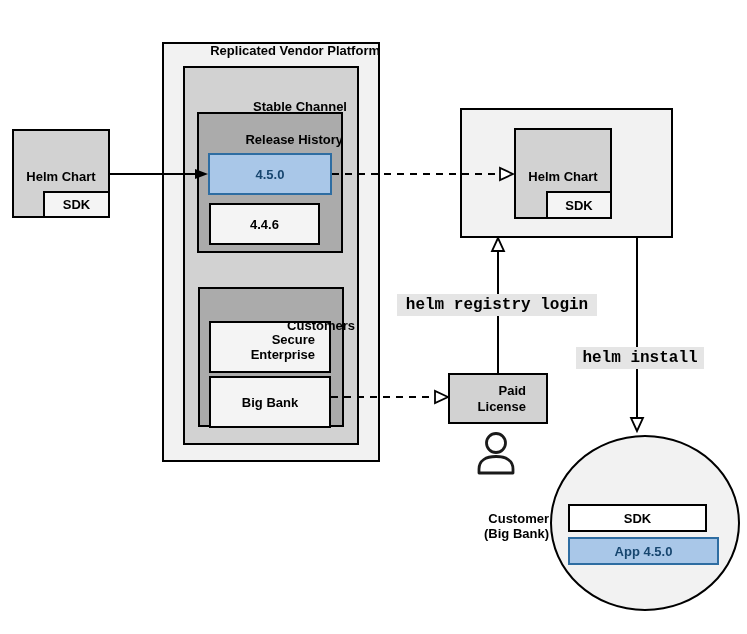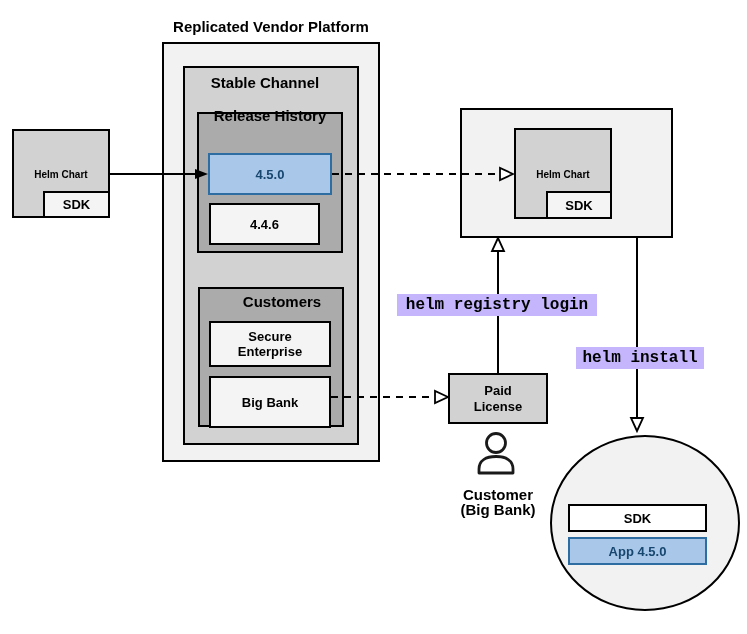"Replicated Vendor Platform" .lbl { font-size: 15px -> 13px; margin-top: none -> 24px; text-align: center -> right }
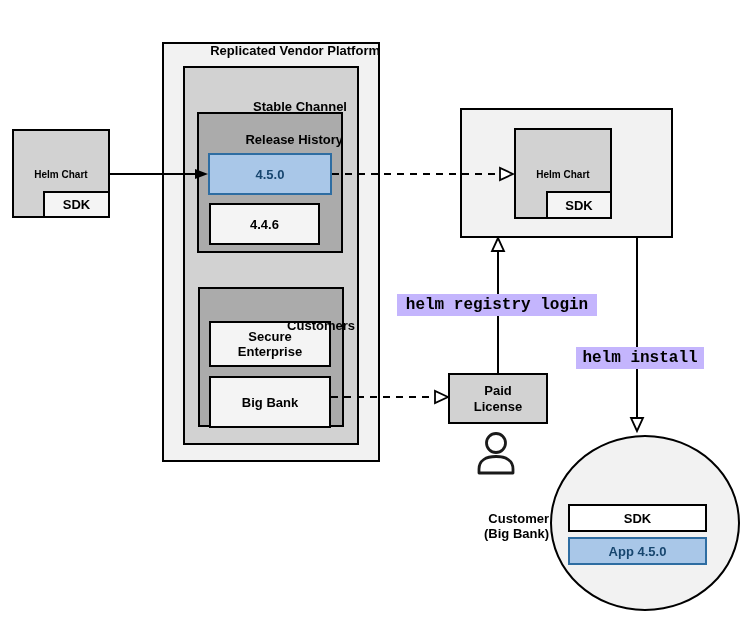"Helm Chart" .inlbl { font-size: 10px -> 13px }
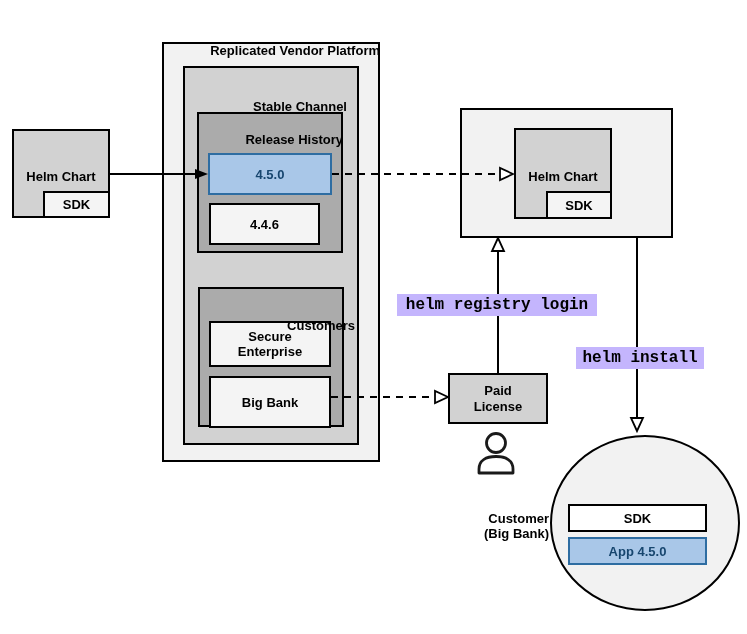"4.5.0" .cbox { text-align: center -> right }
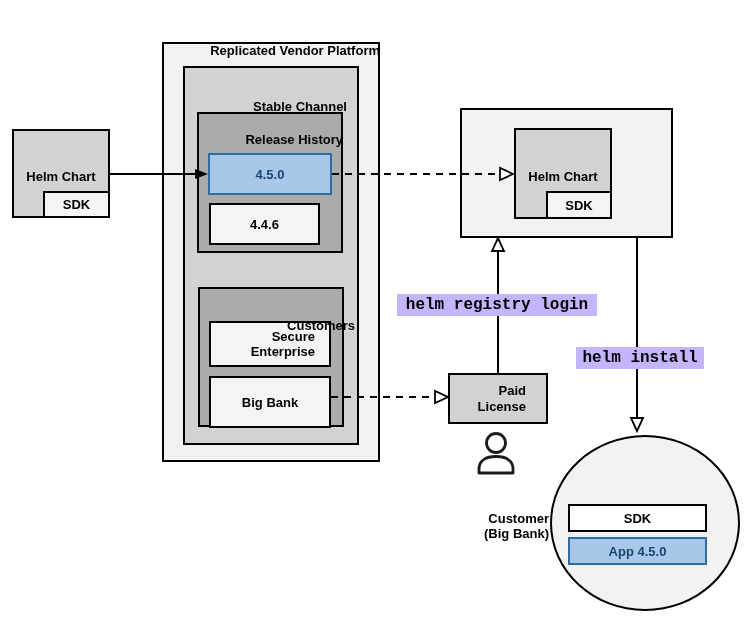"helm registry login" .mono { background: #c4b5fd -> #e5e5e5 }
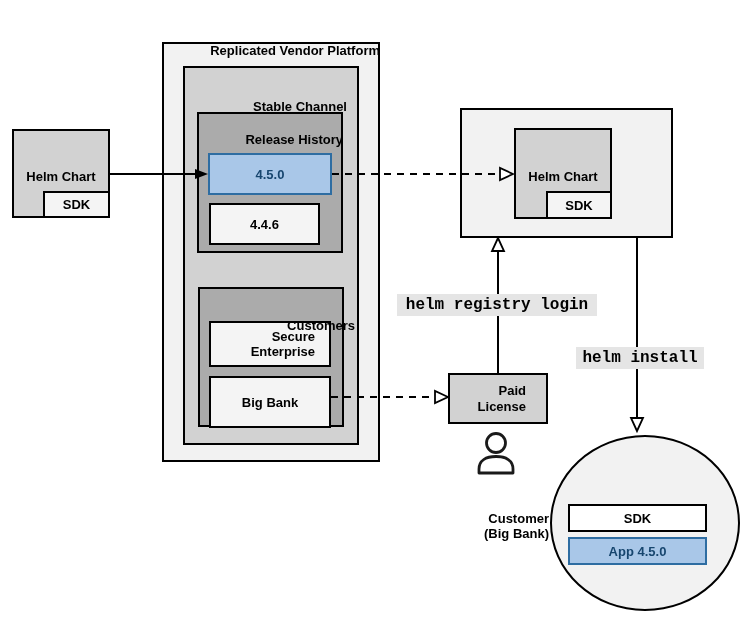"Secure Enterprise" div.box { height: 46px -> 52px }
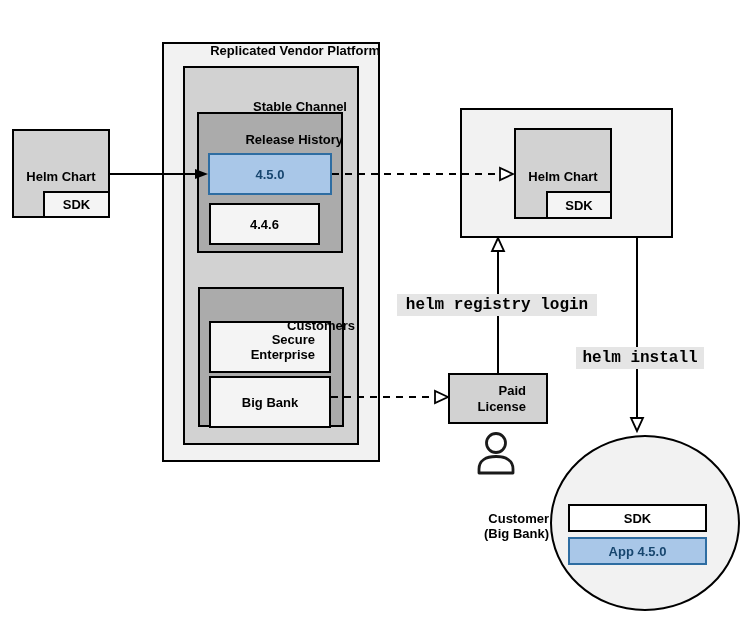"App 4.5.0" div.box { width: 139px -> 151px }
